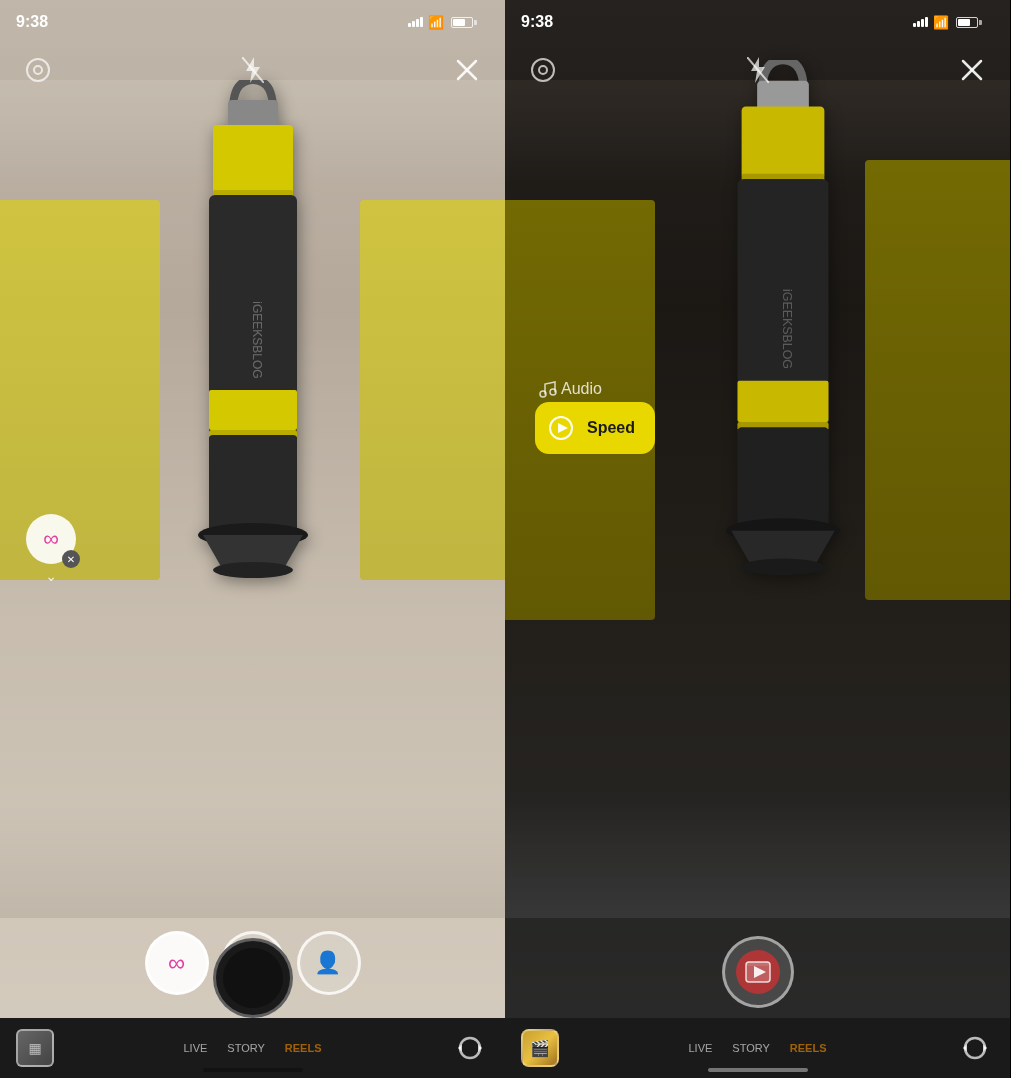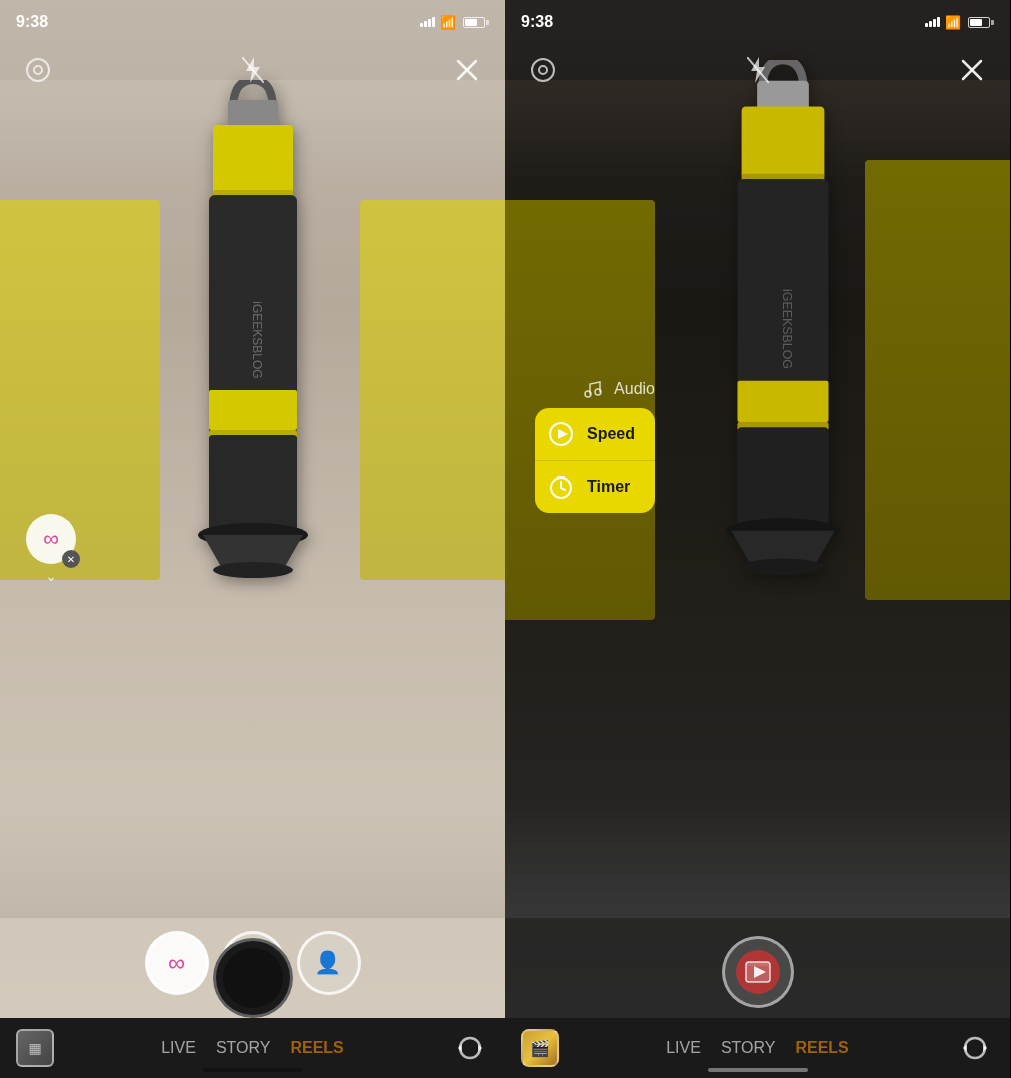"9:38" .status-bar { right: 0 -> 12px }
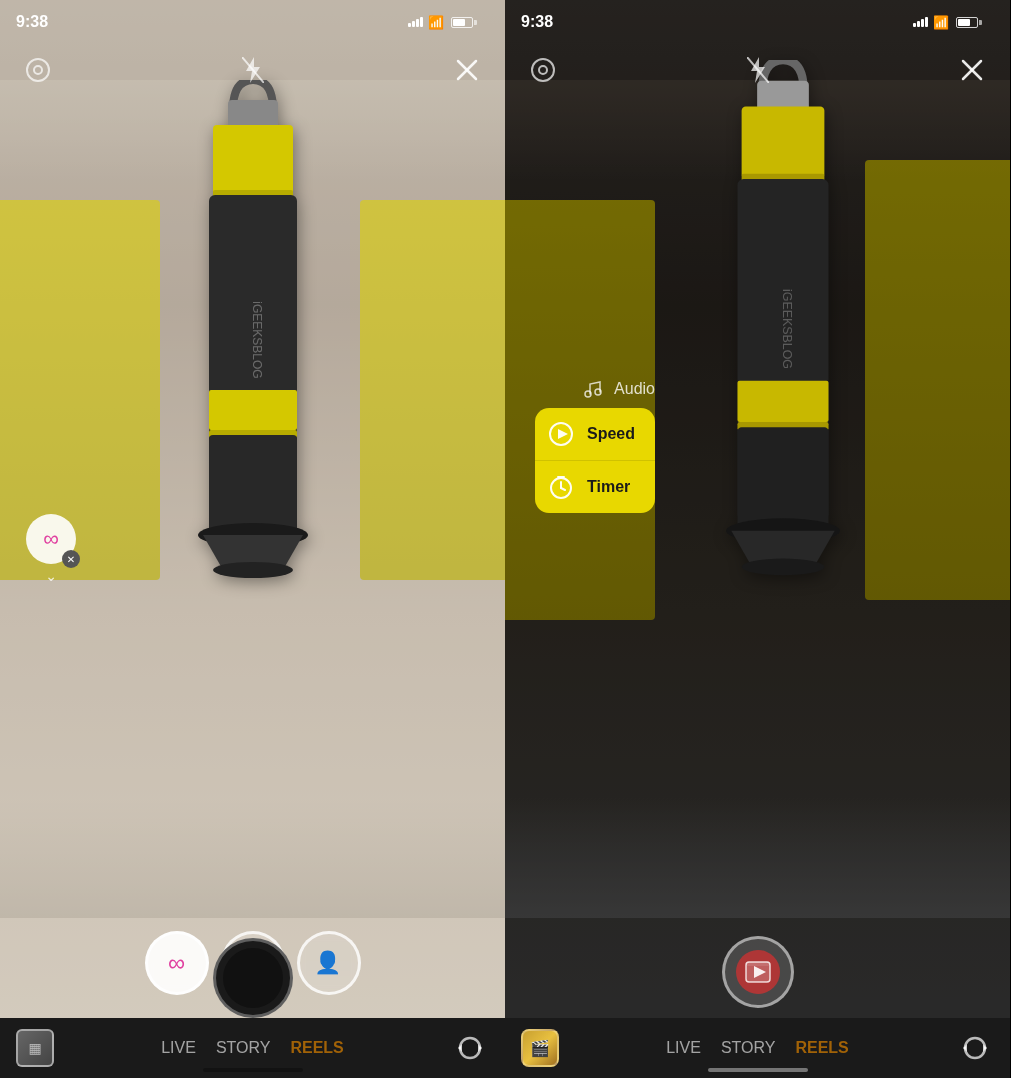"Audio" .menu-audio { gap: 12px -> 4px; justify-content: flex-end -> none; margin-bottom: 10px -> 4px }
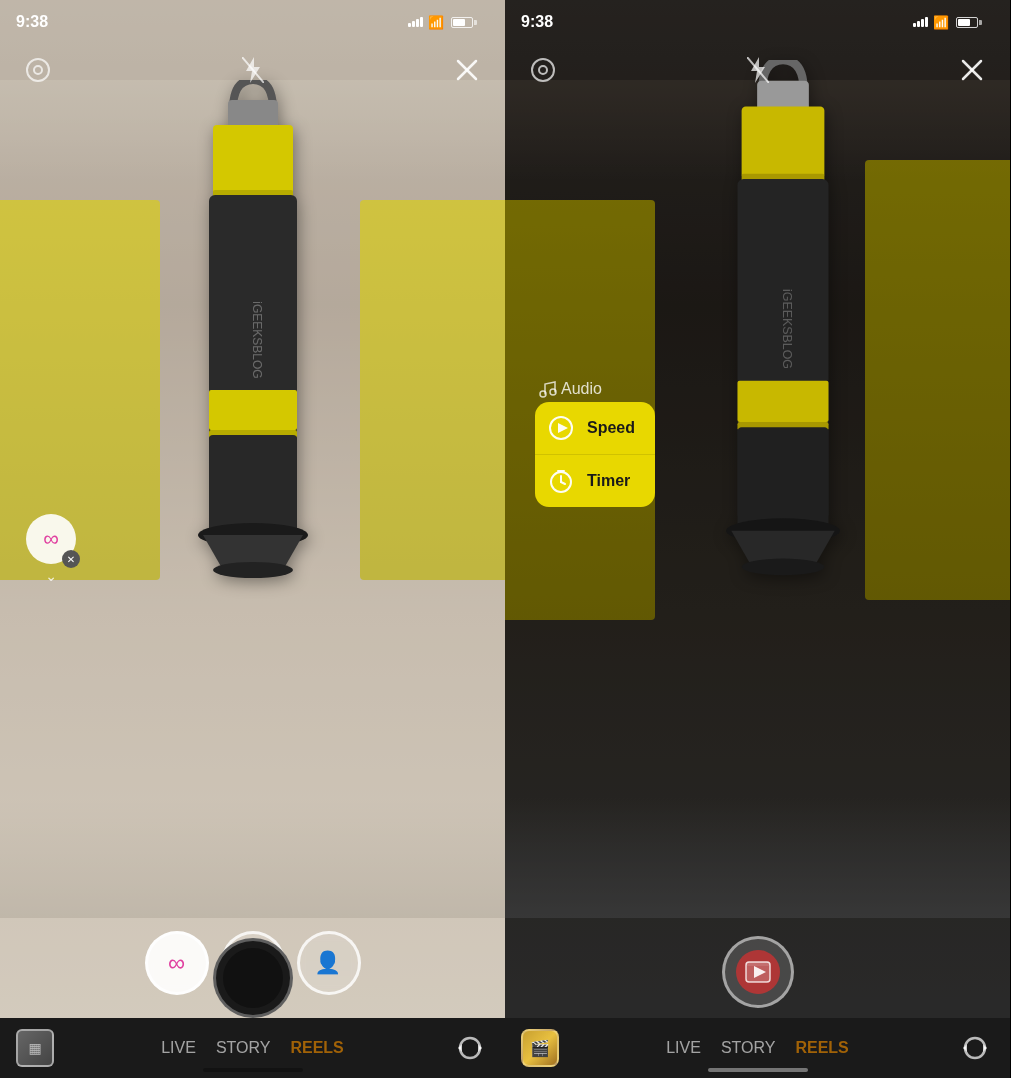"Timer" div.menu-item { html: <div> <div> <svg> <circle></circle> <line></line> <line></line> <line></line> </svg> </div> <span>Timer</span> </div> -> none }
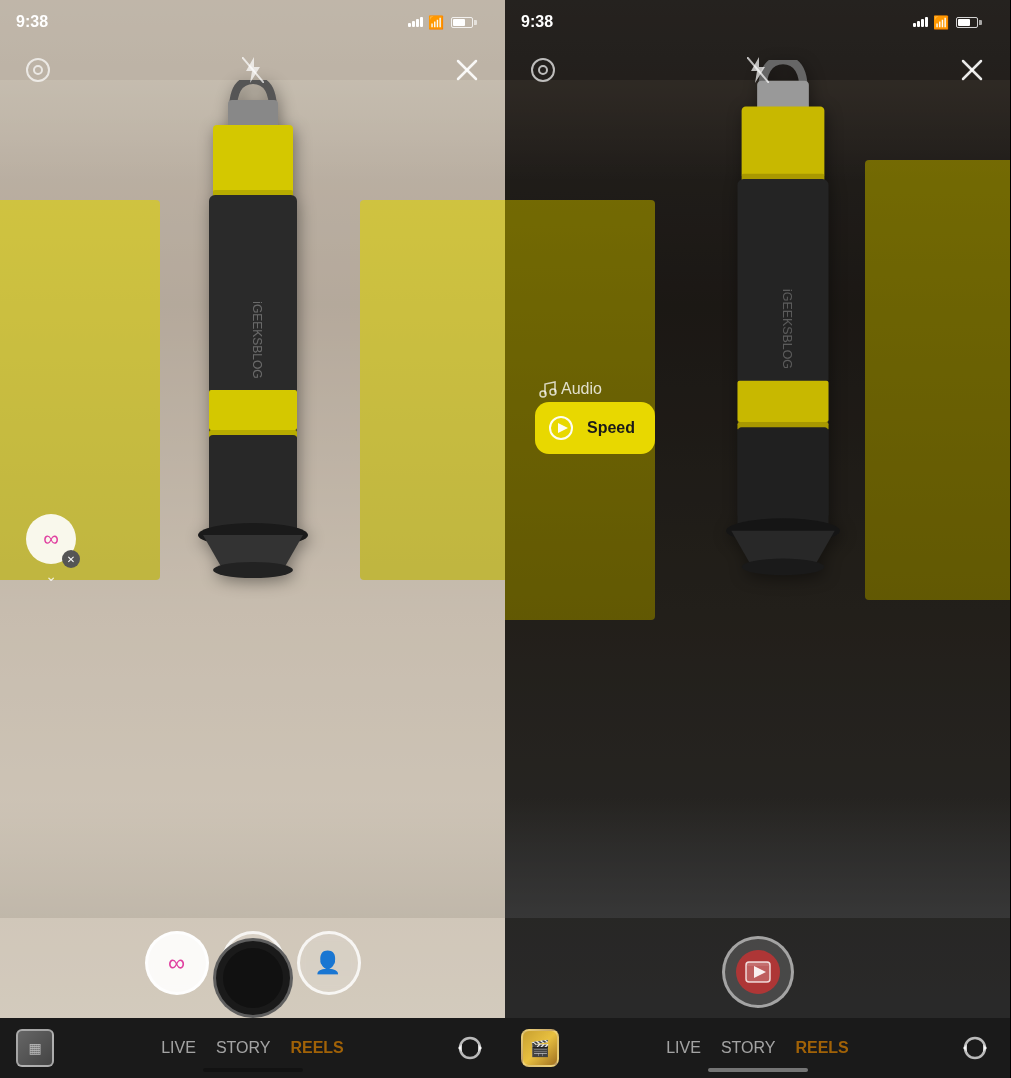"LIVE" .tab-mode { font-size: 16px -> 11px }
